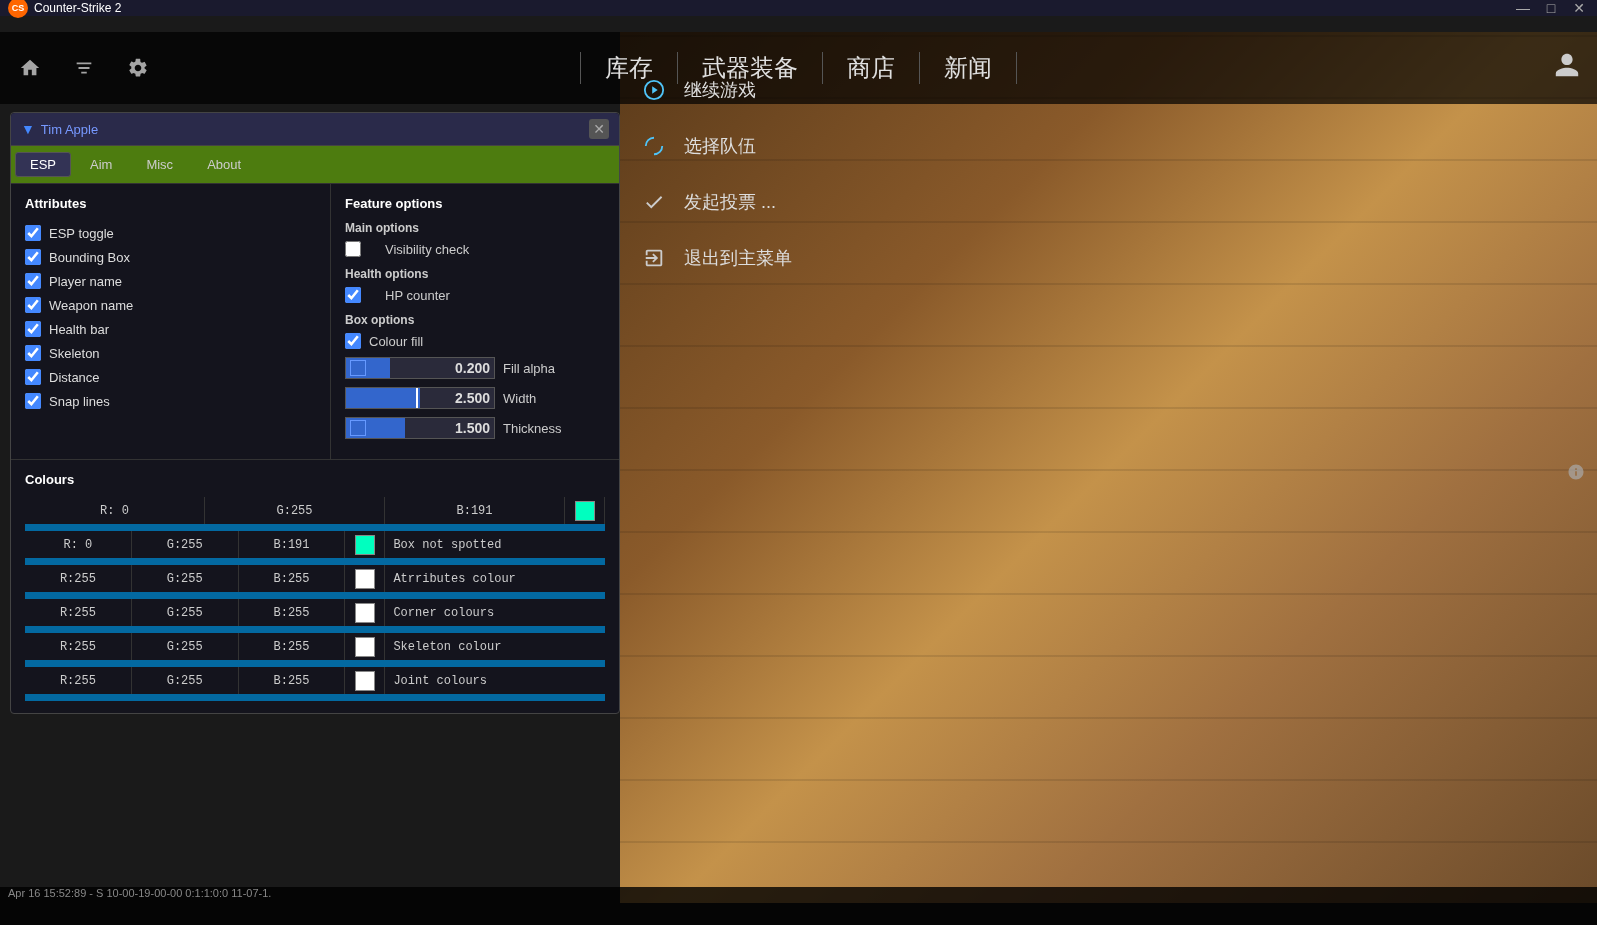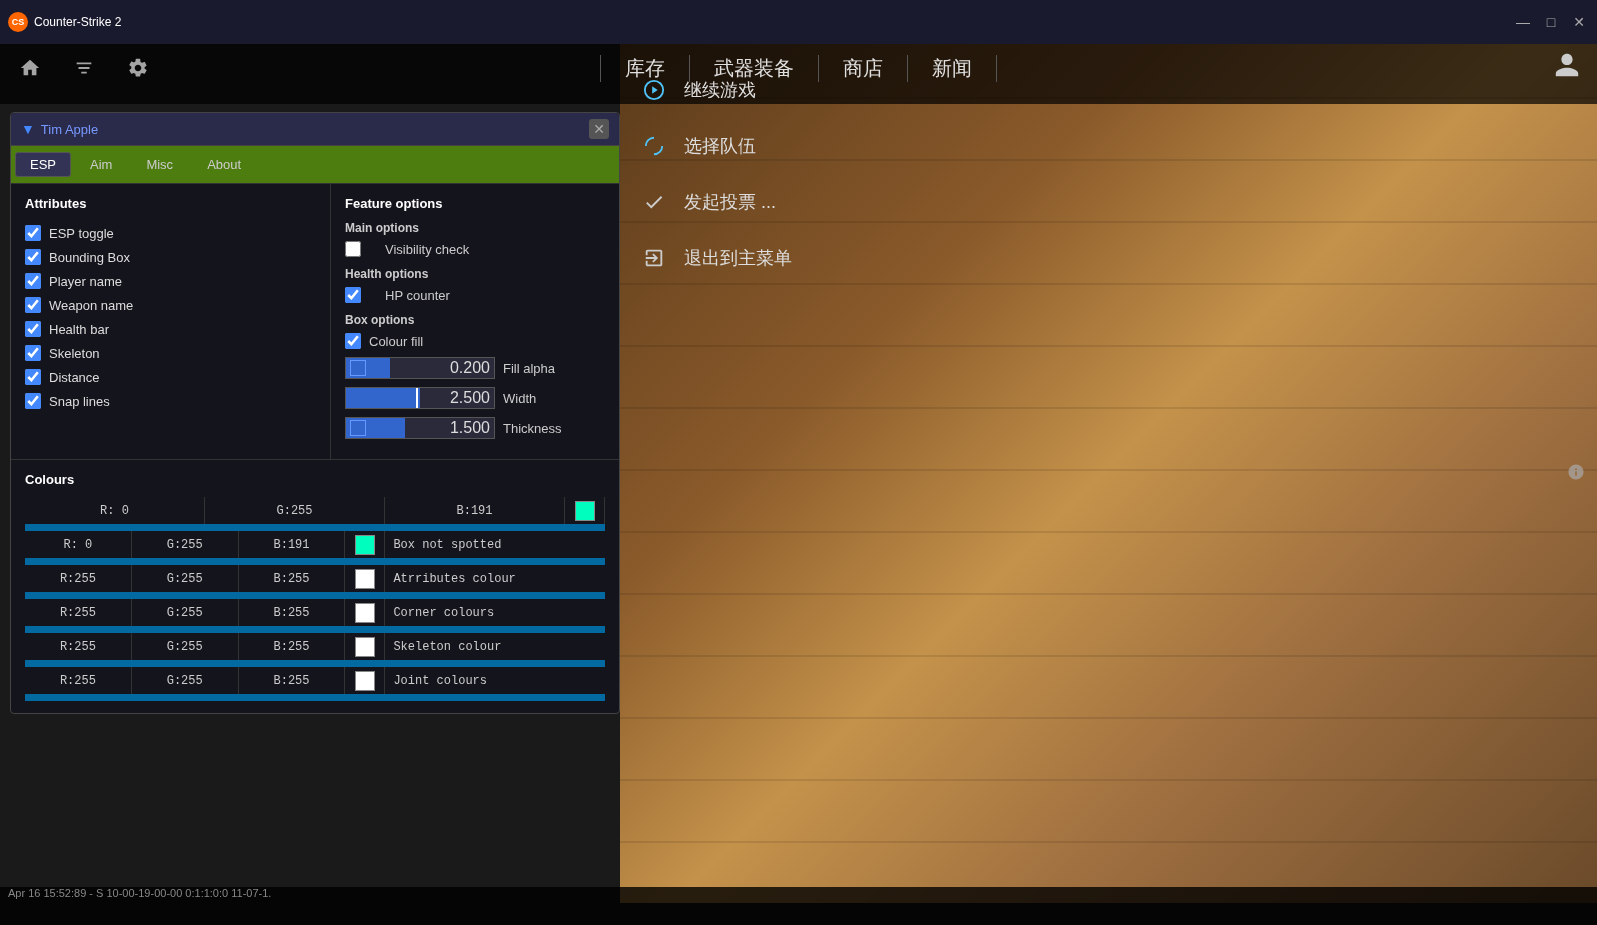"CS" .title-bar { height: 44px -> 16px }
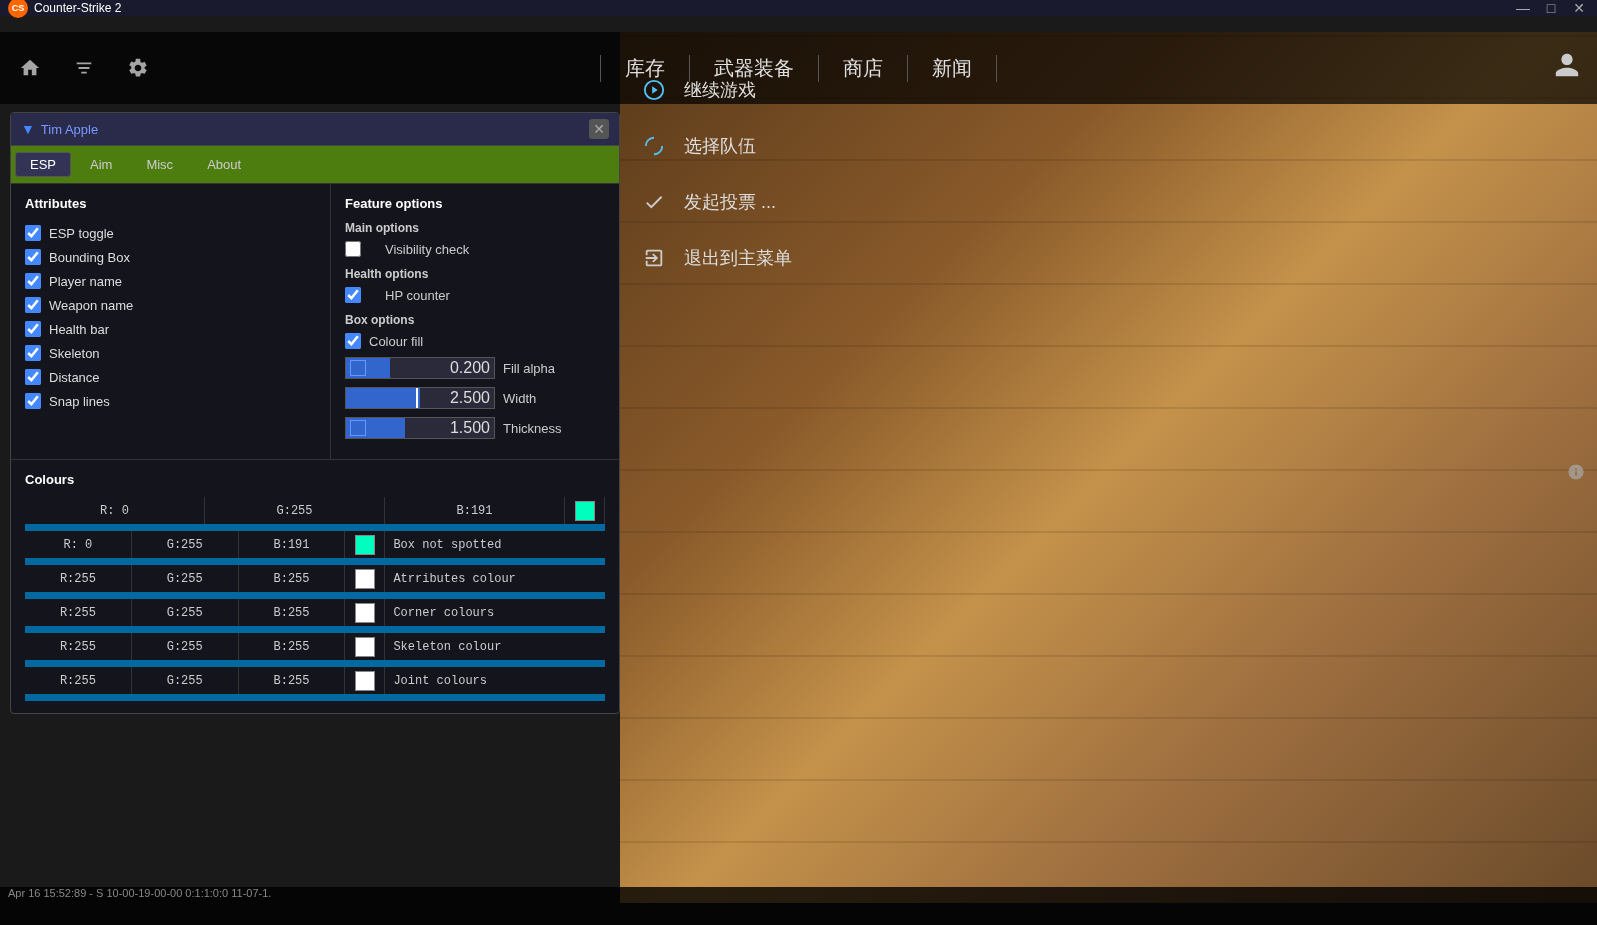"库存" .game-nav-link { font-size: 20px -> 24px }
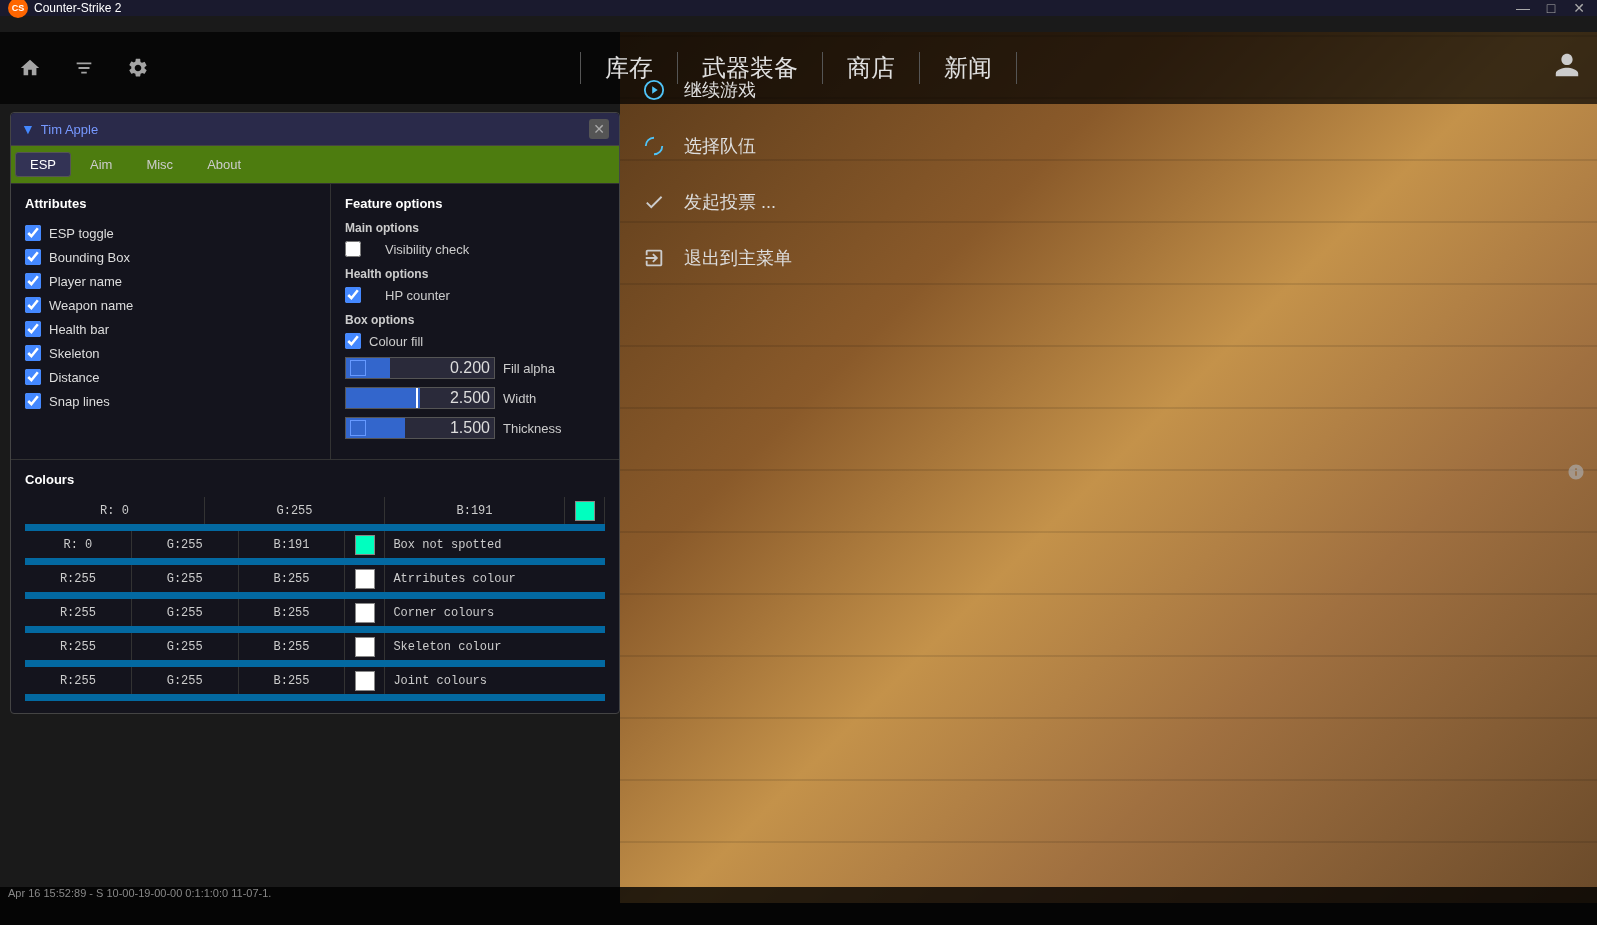"0.200" .slider-value { font-size: 16px -> 14px; font-weight: none -> bold }
